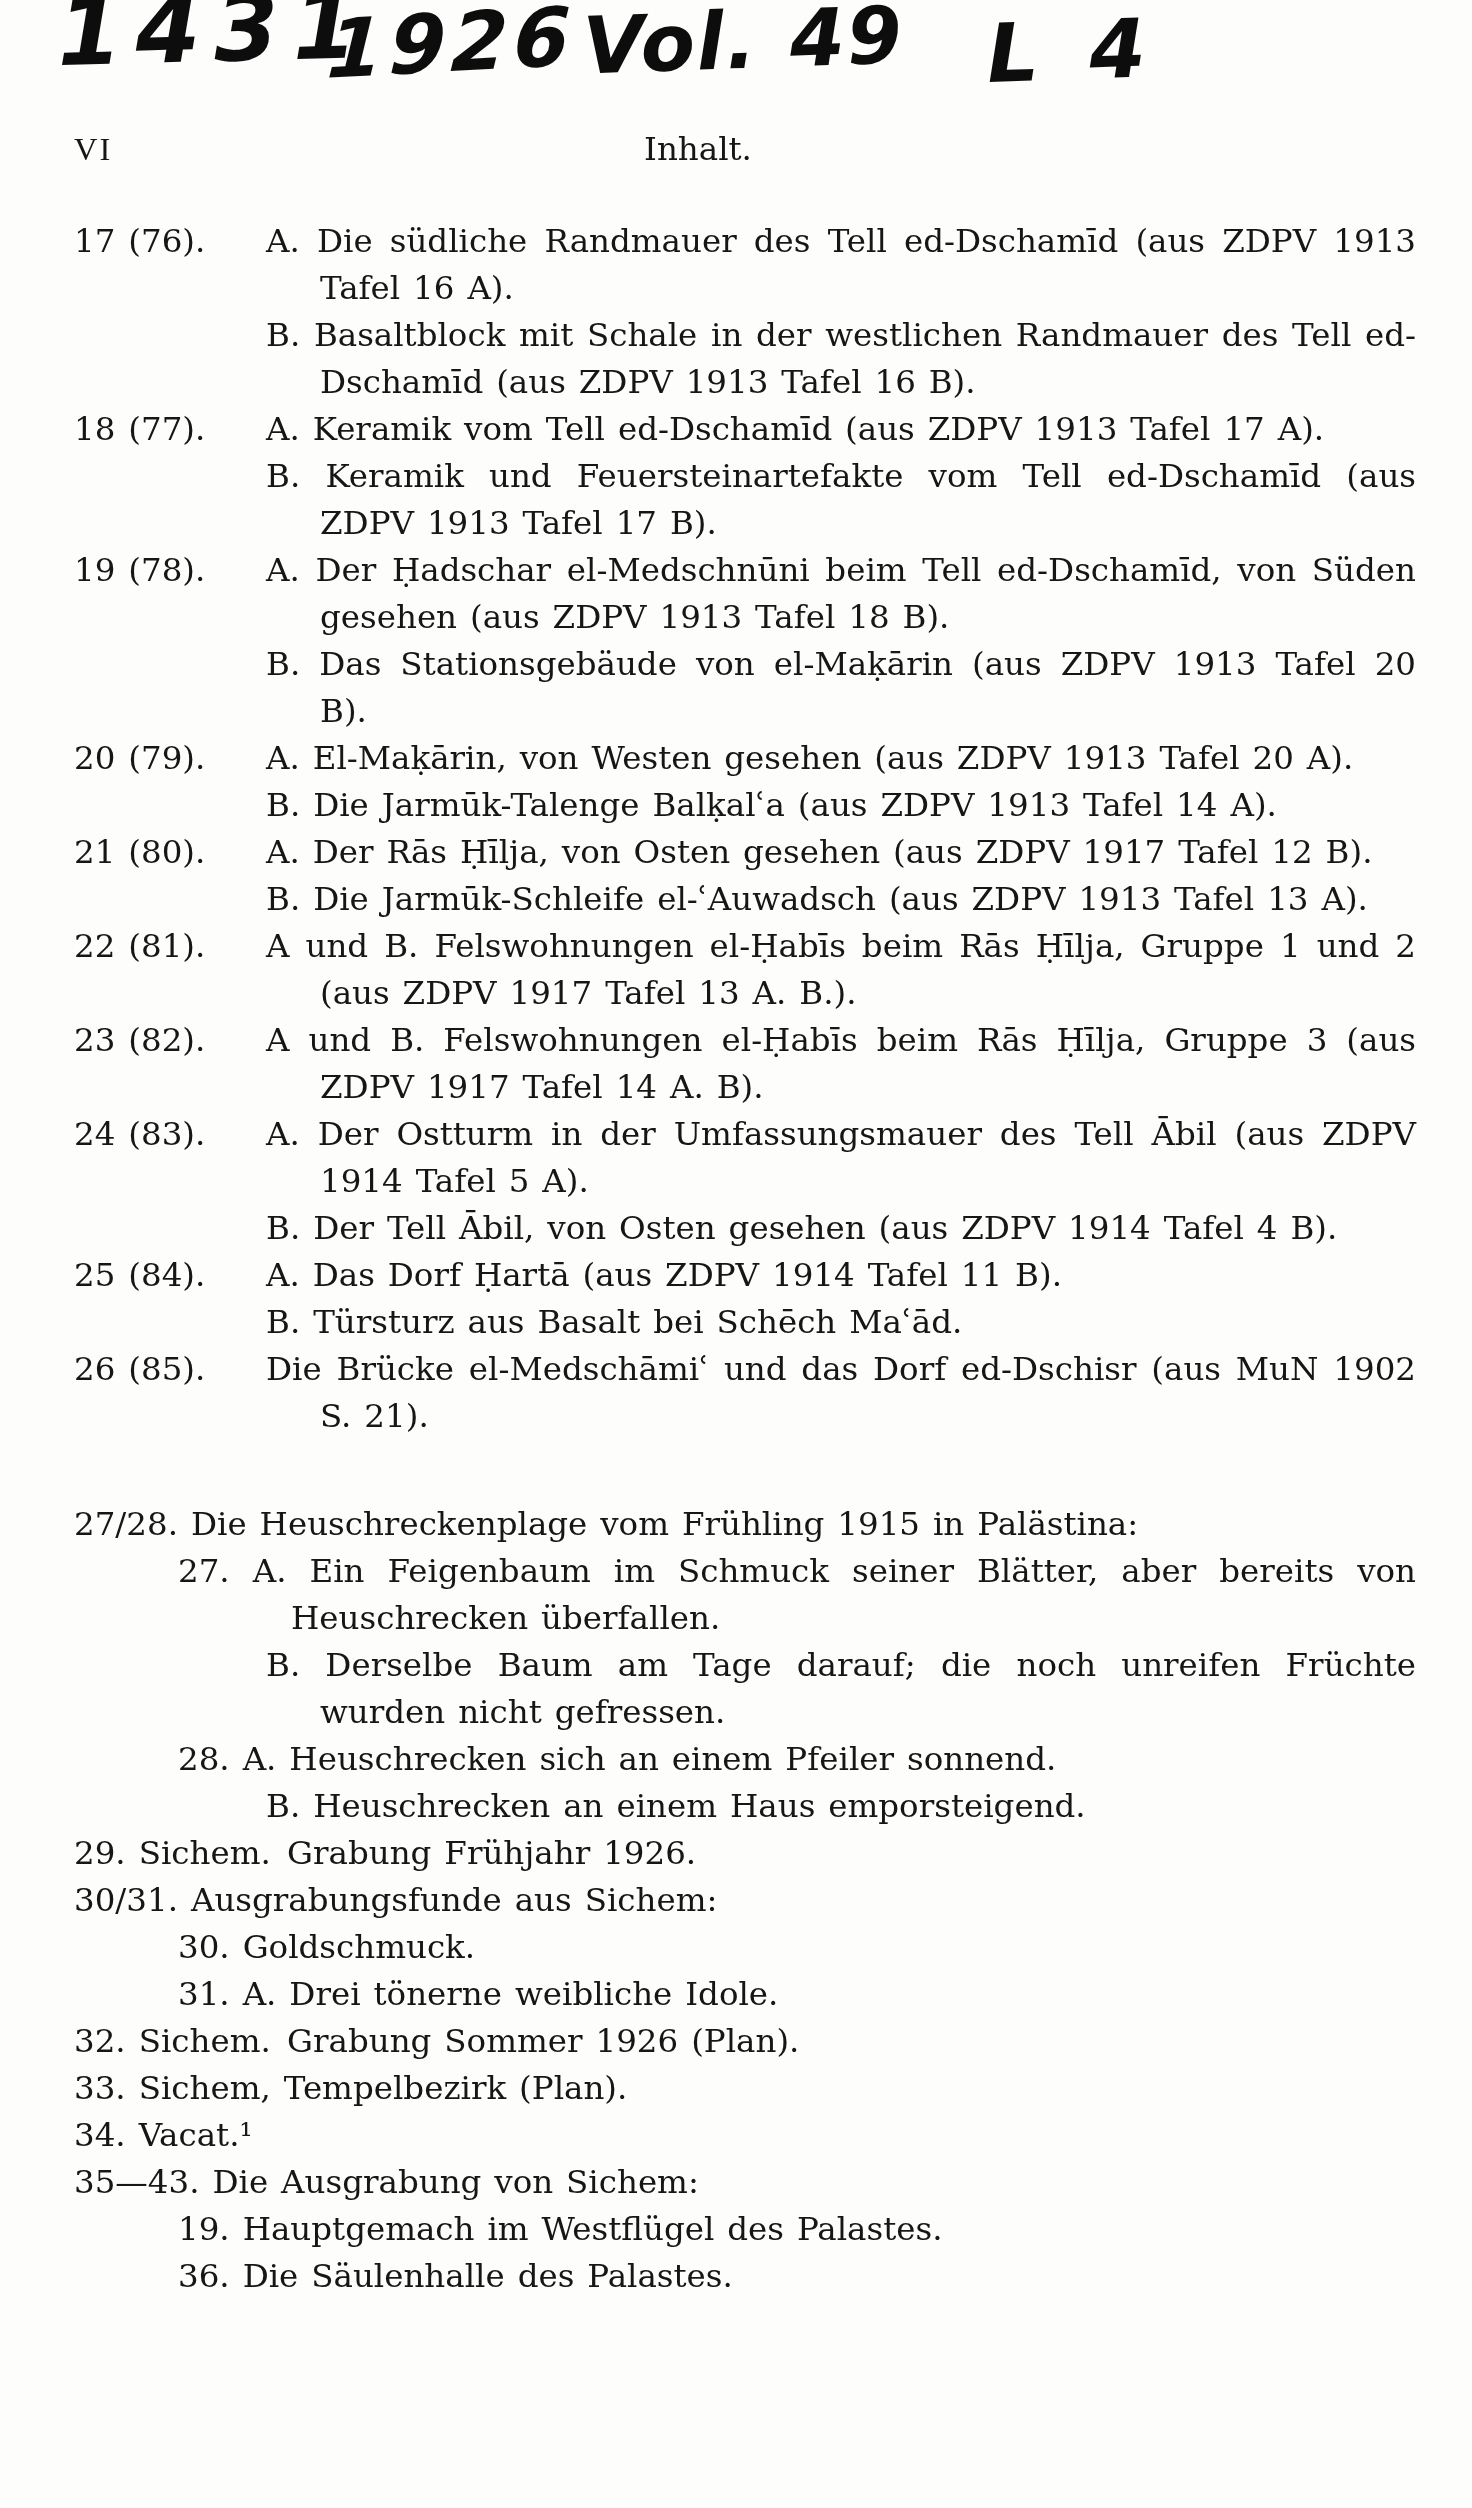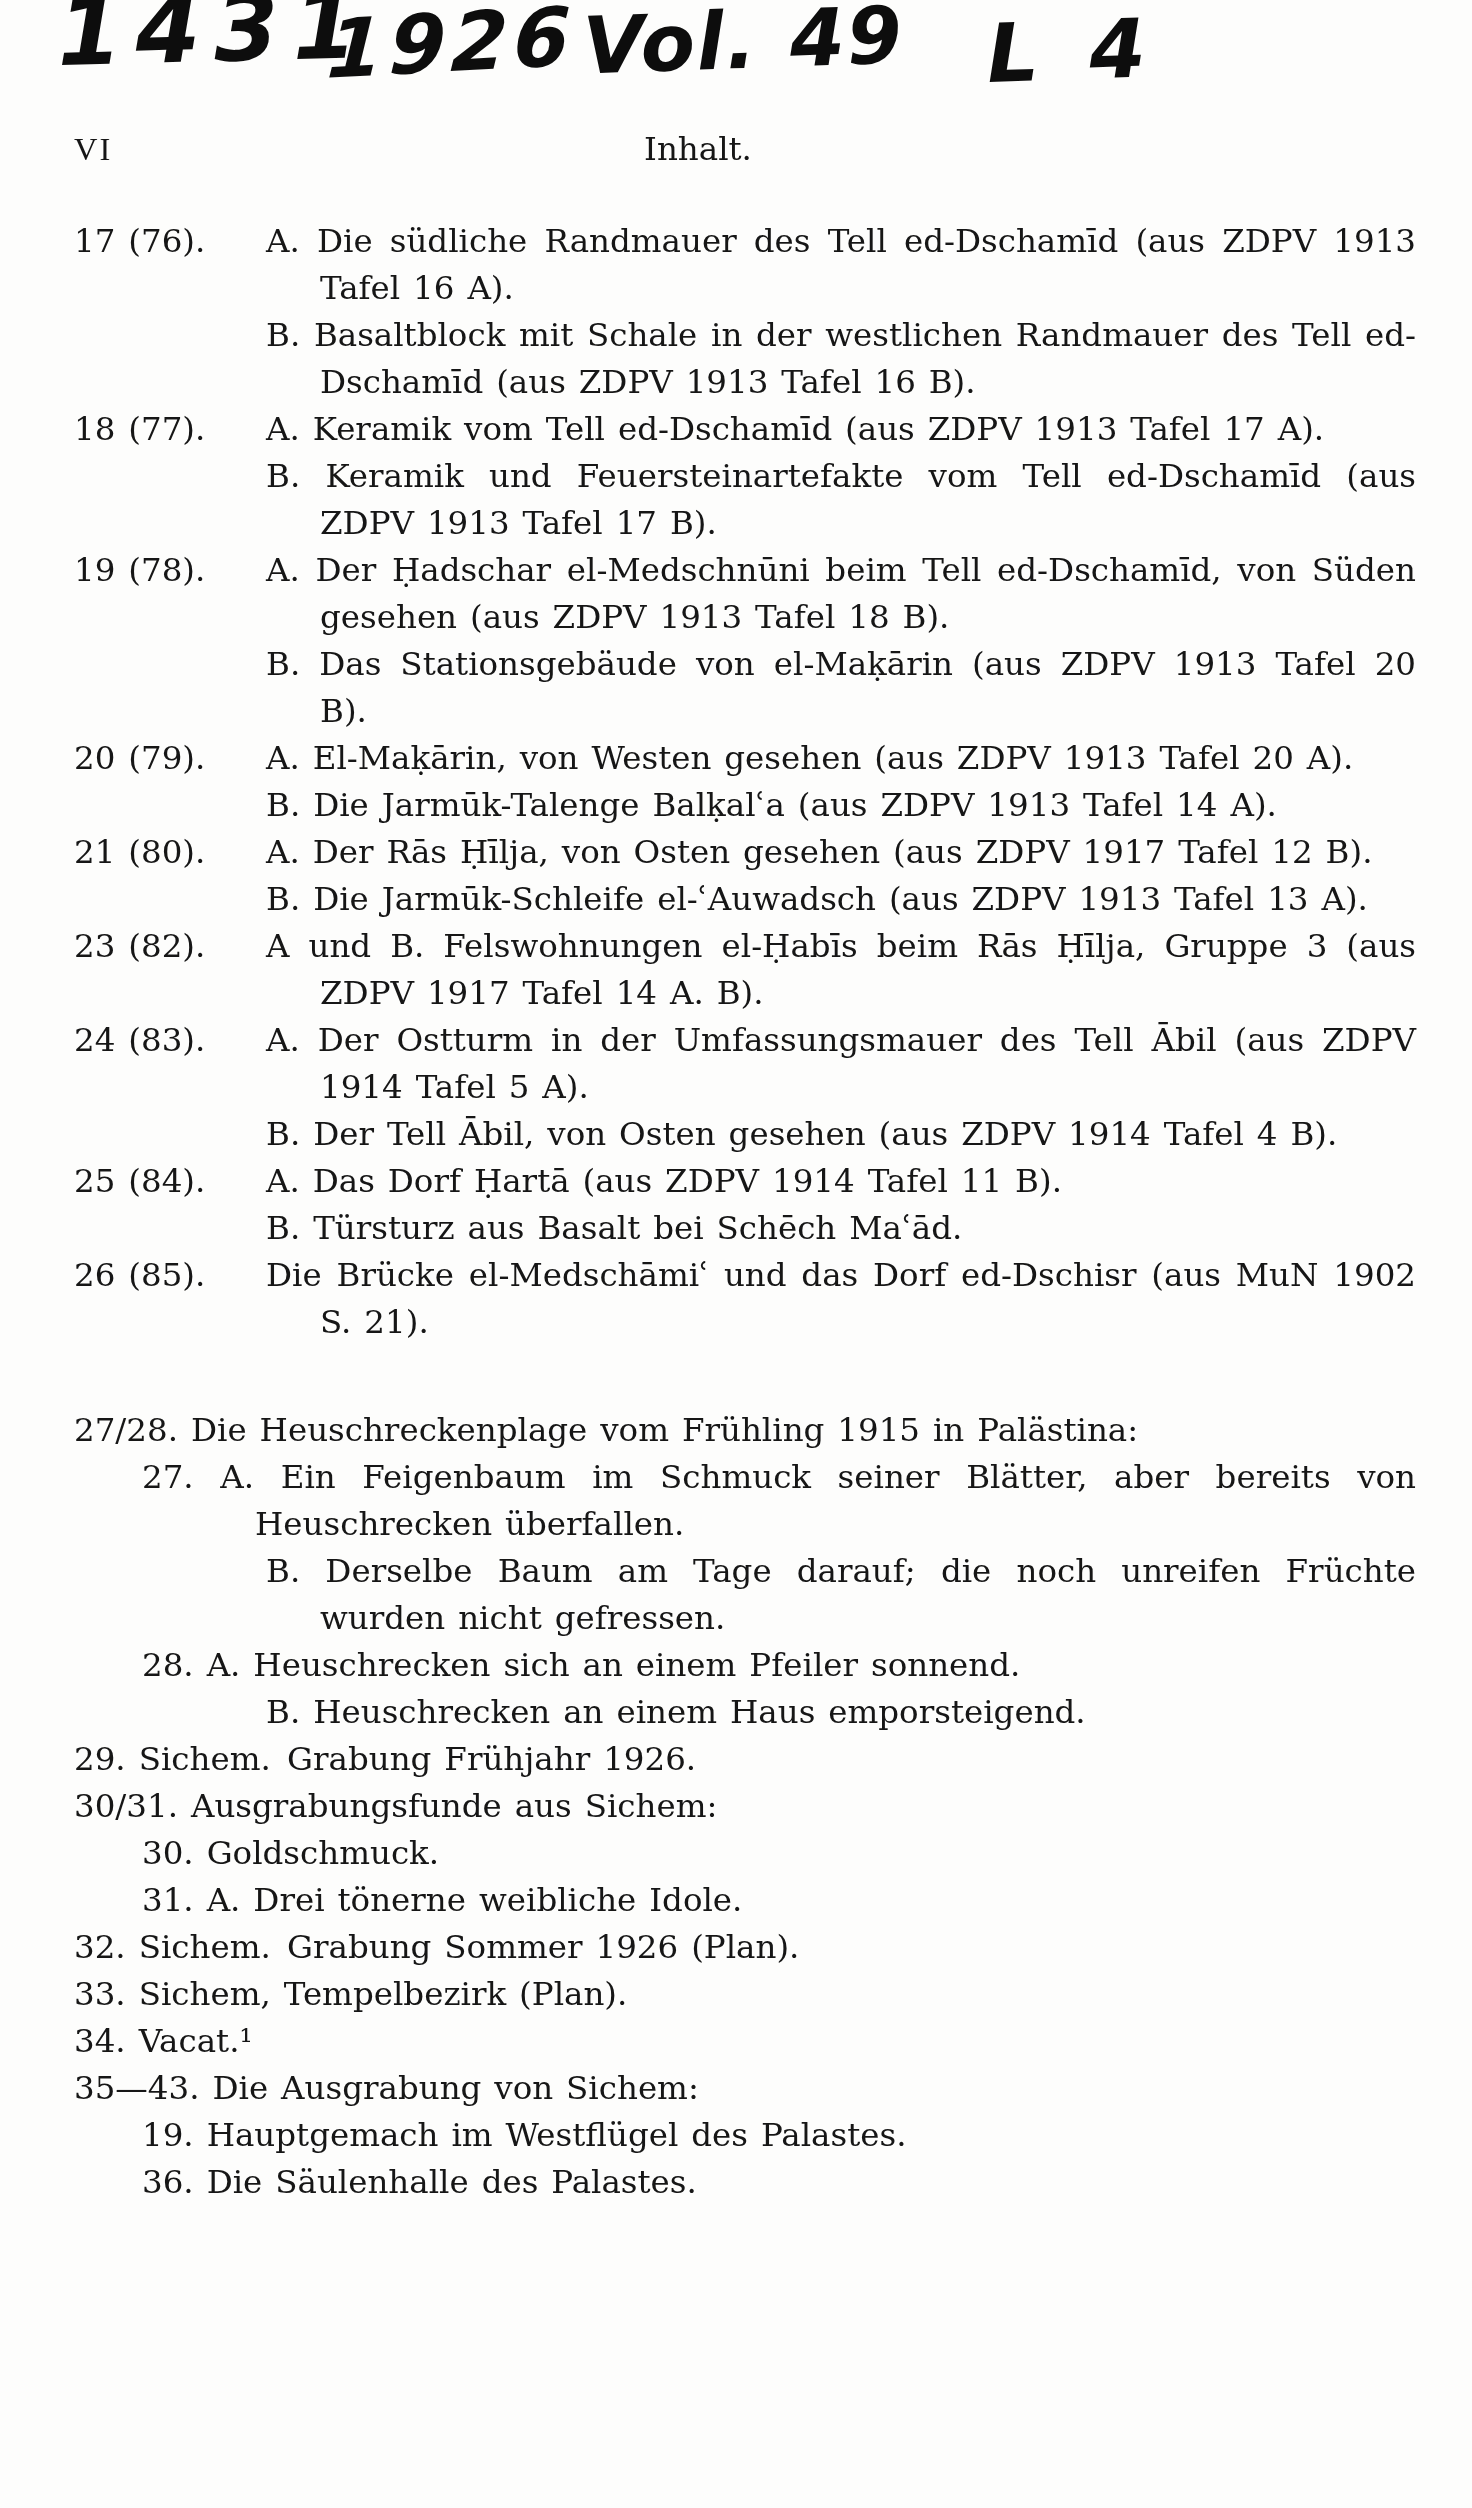"22 (81)." div.row { html: none -> <div> <span>22 (81).</span> <div>A und B. Felswohnungen el-Ḥabīs beim Rās Ḥīlja, Gruppe 1 und 2 (aus ZDPV 1917 Tafel 13 A. B.).</div> </div> }
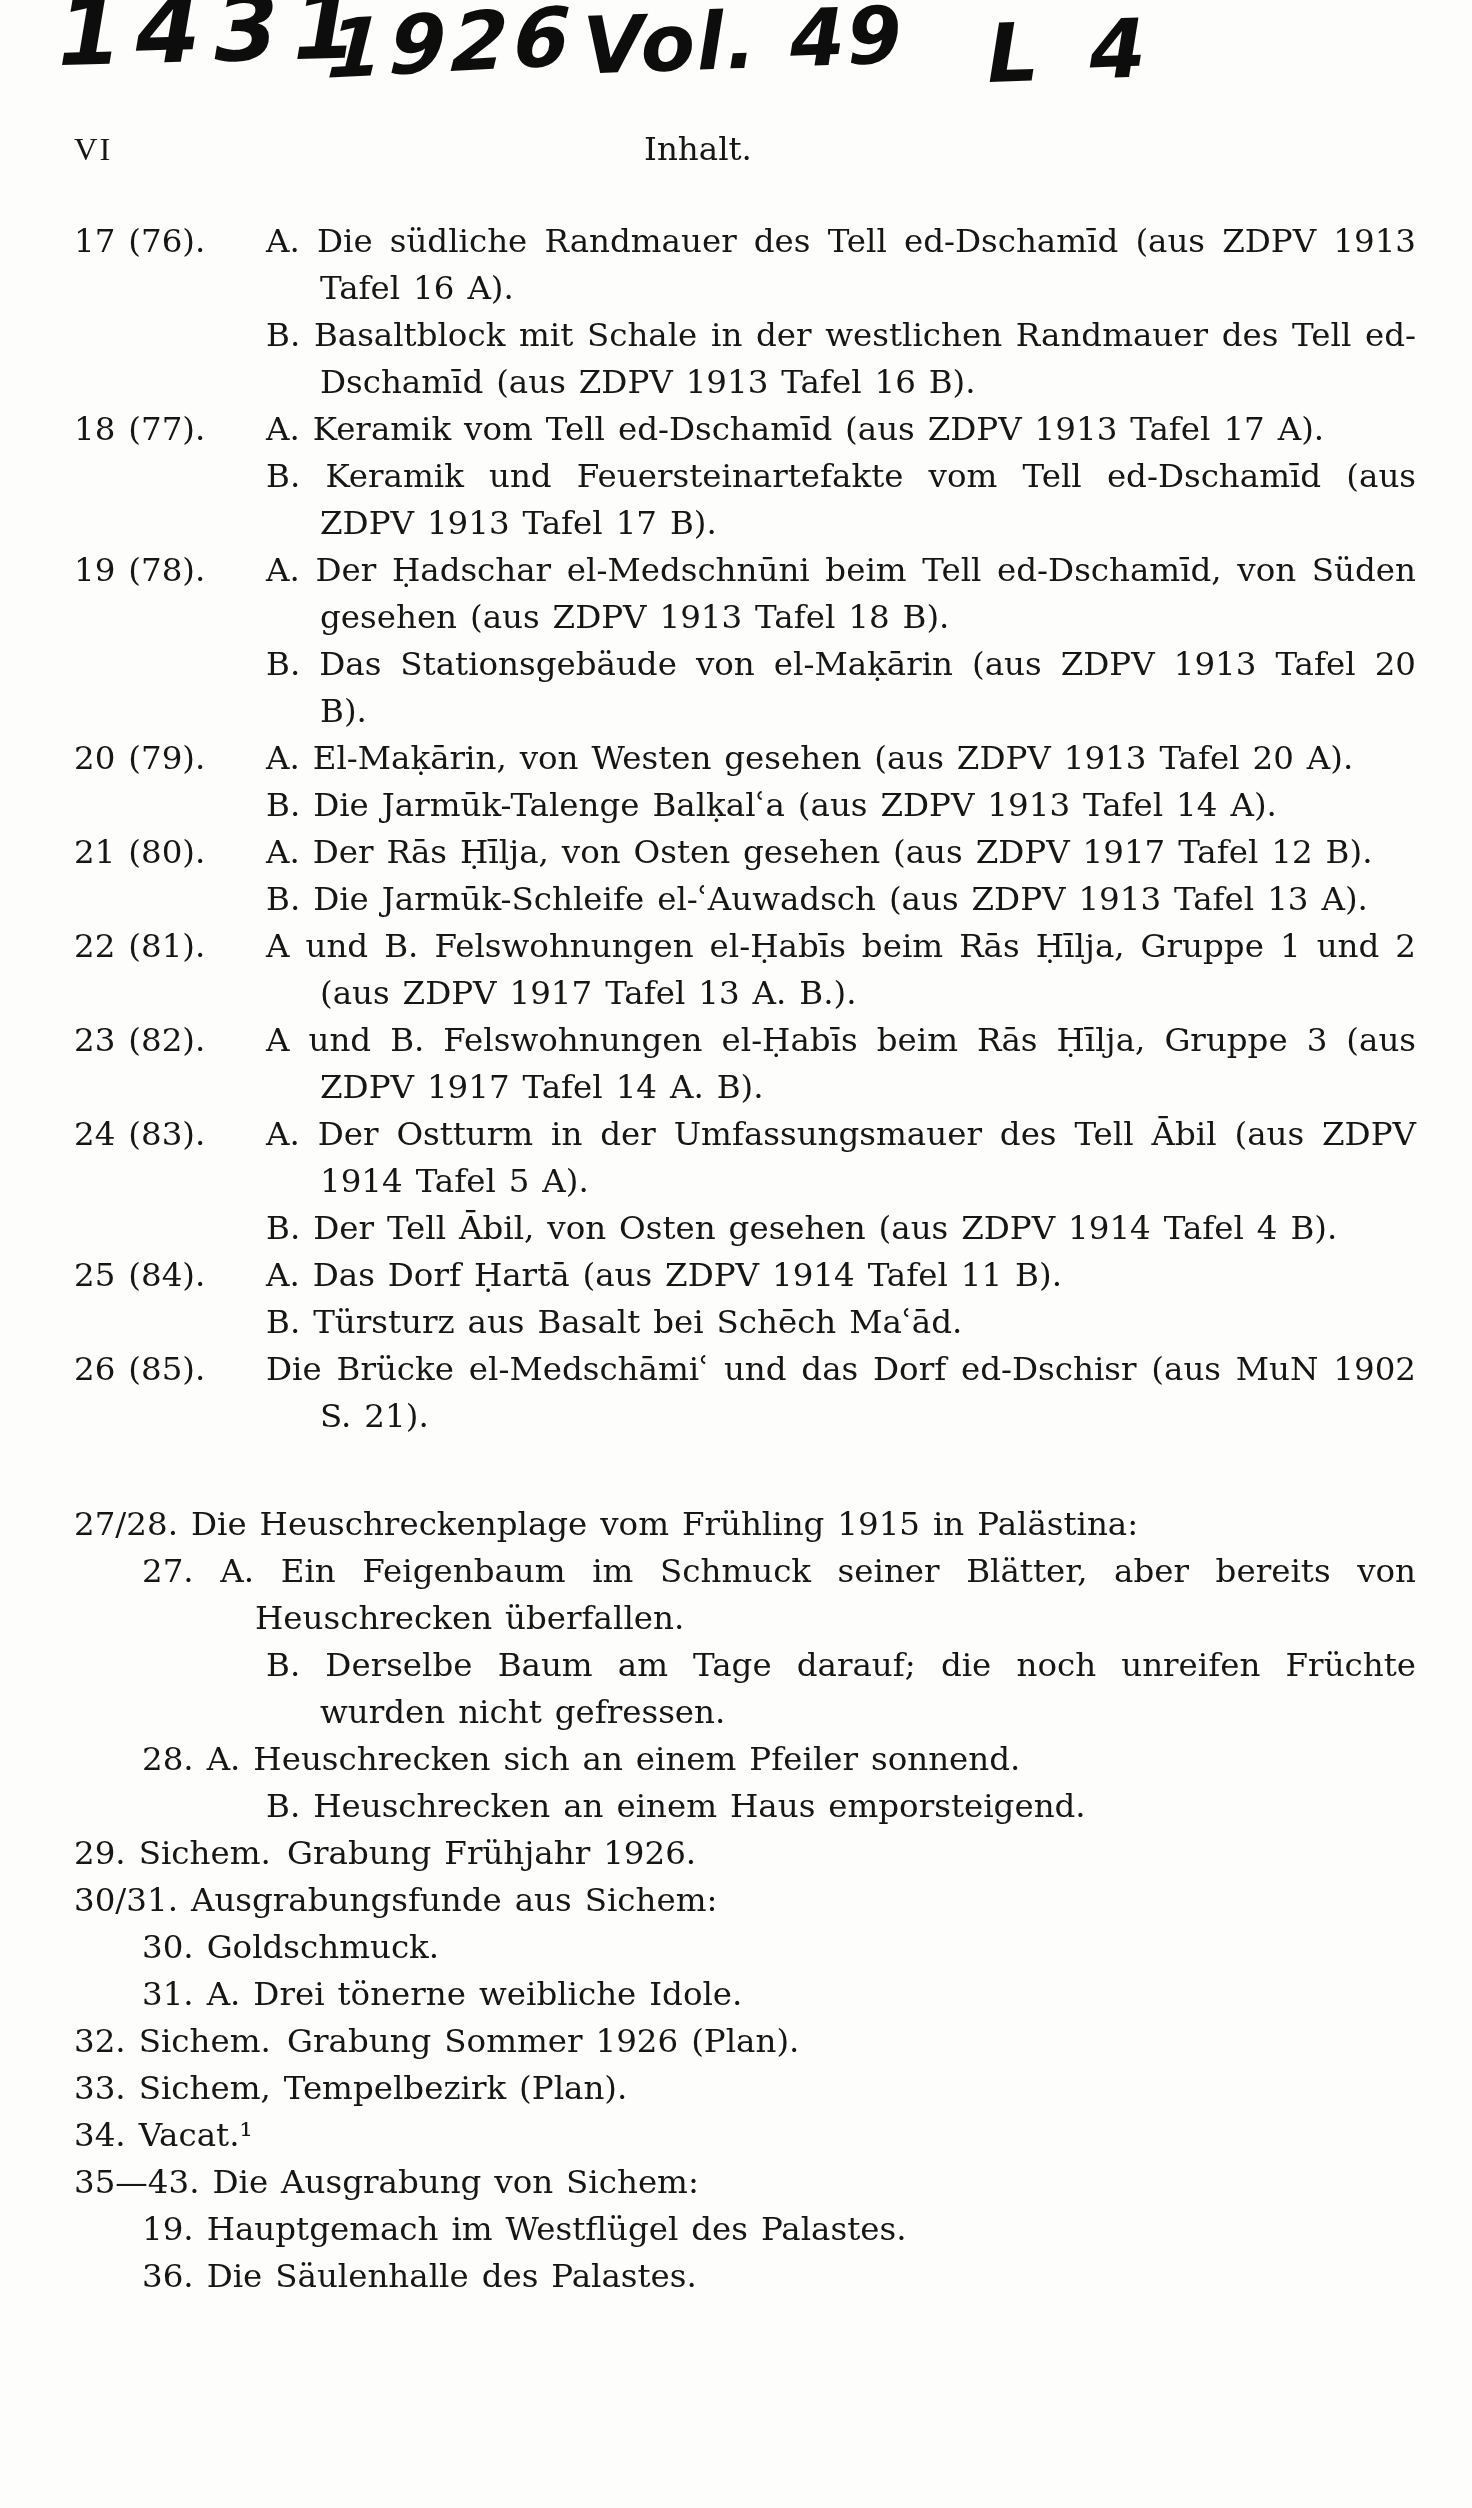"27. A. Ein Feigenbaum im" .row.mid { margin-left: 68px -> 104px }
